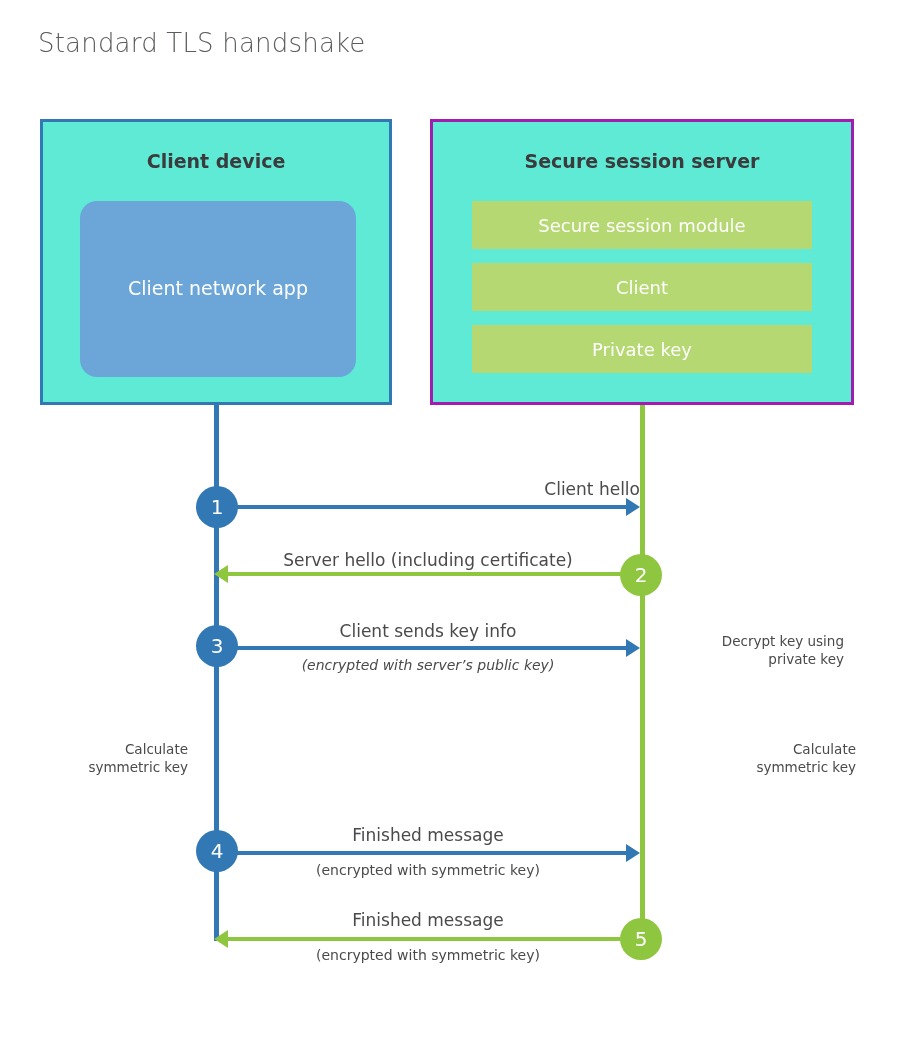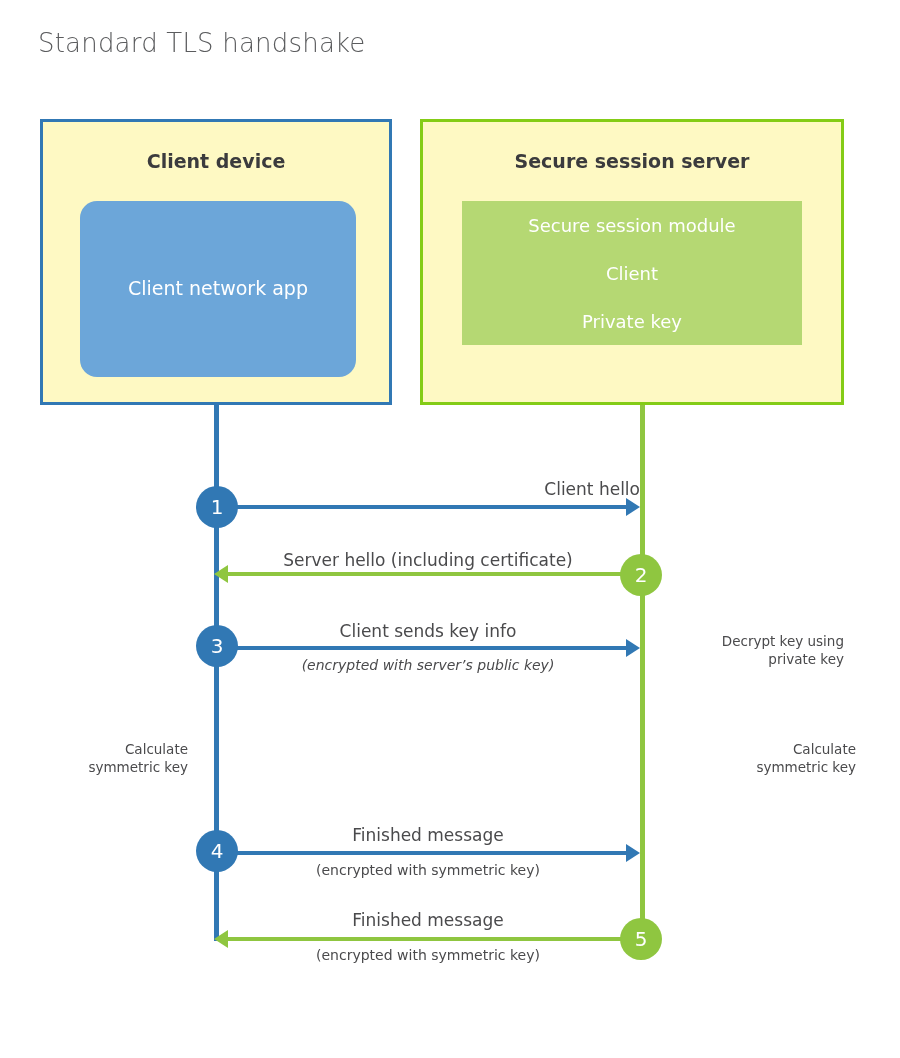"Client device" .node-box { background: #fef9c3 -> #5eead4 }
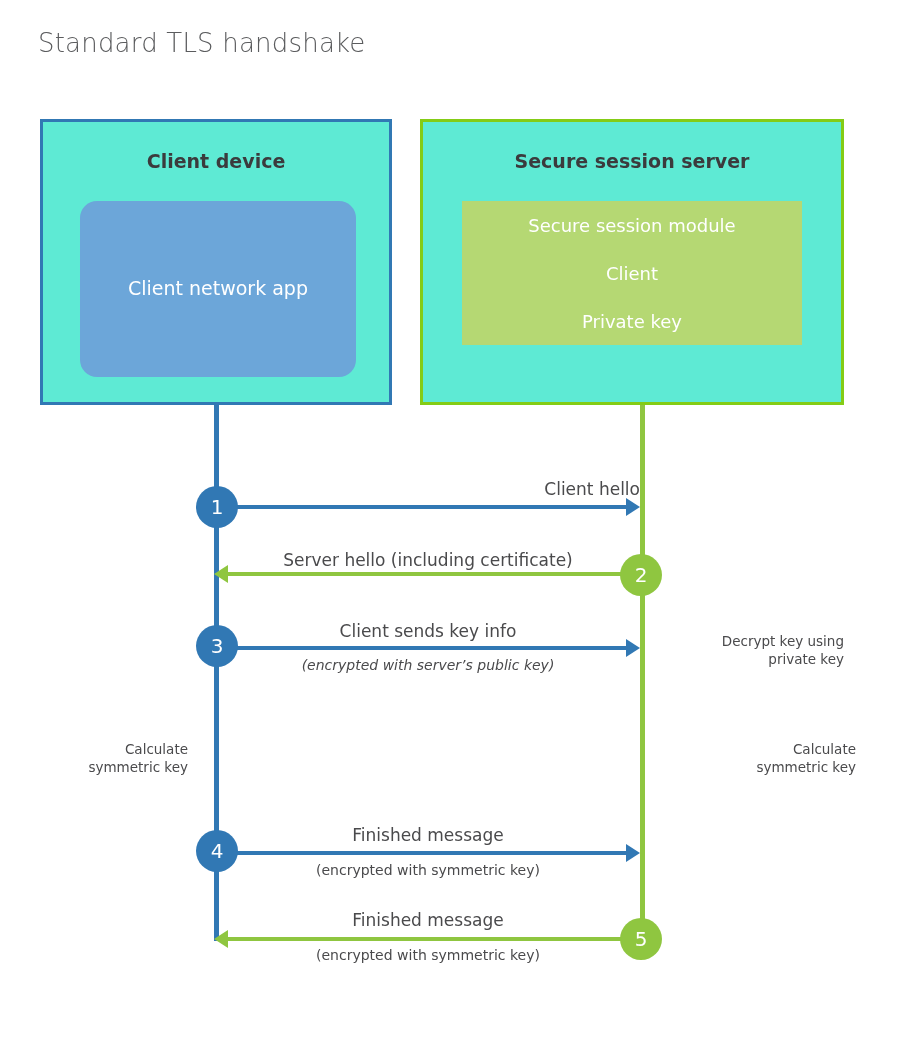"Secure session server" .node-box.server { border: 3px solid #84cc16 -> 3px solid #a21caf; left: 420px -> 430px }
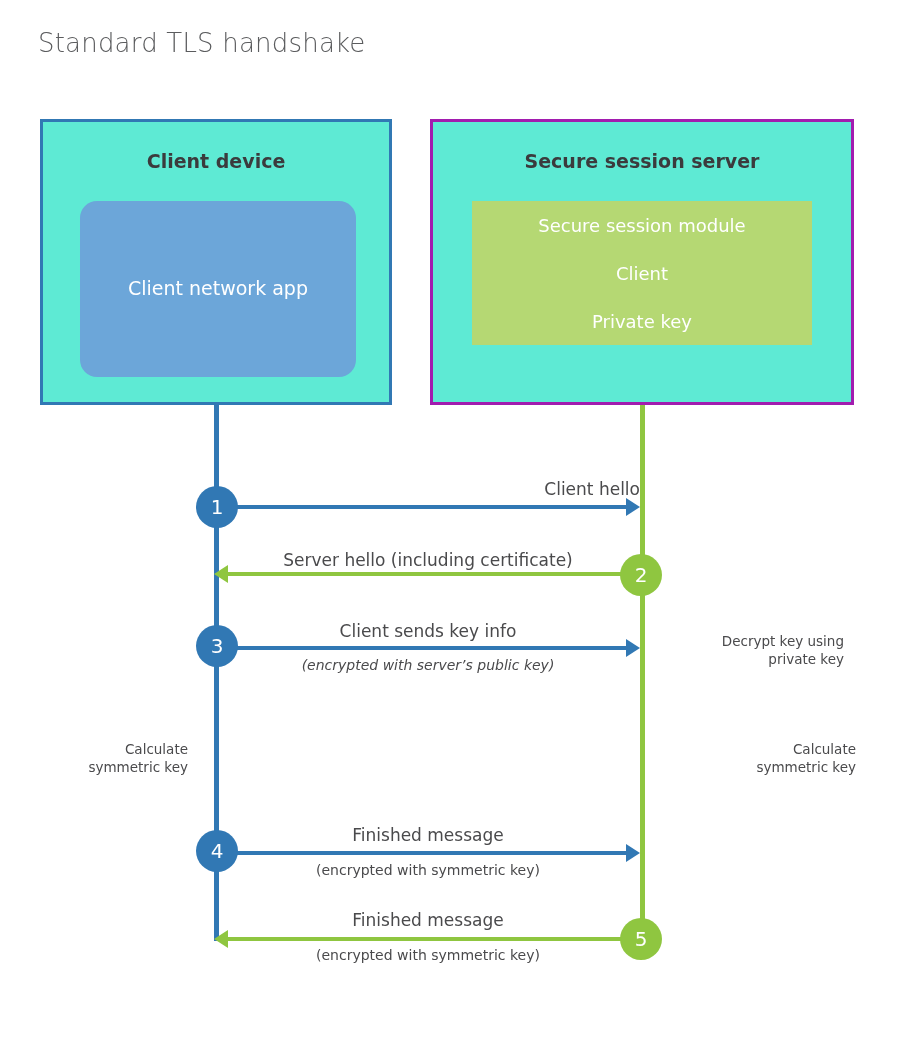"Secure session module" .server-block { margin-bottom: none -> 14px }
